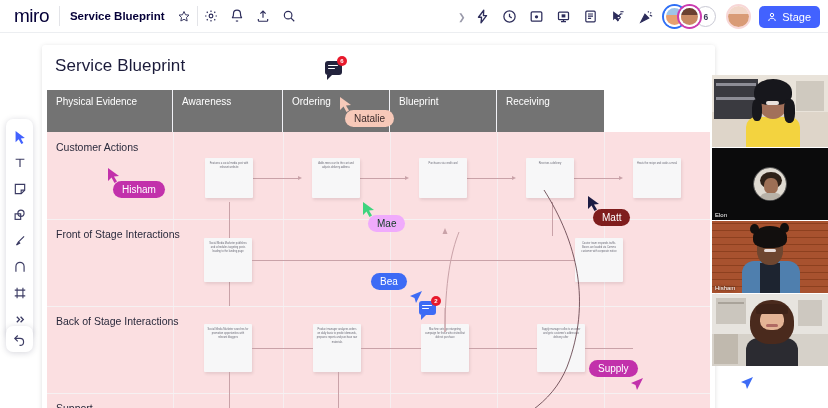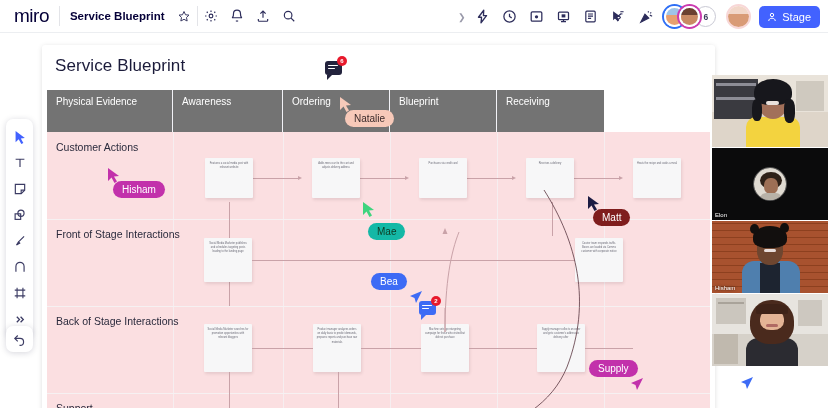"Mae" div.tag { background: #14b8a6 -> #f0abfc; top: 22px -> 14px }
